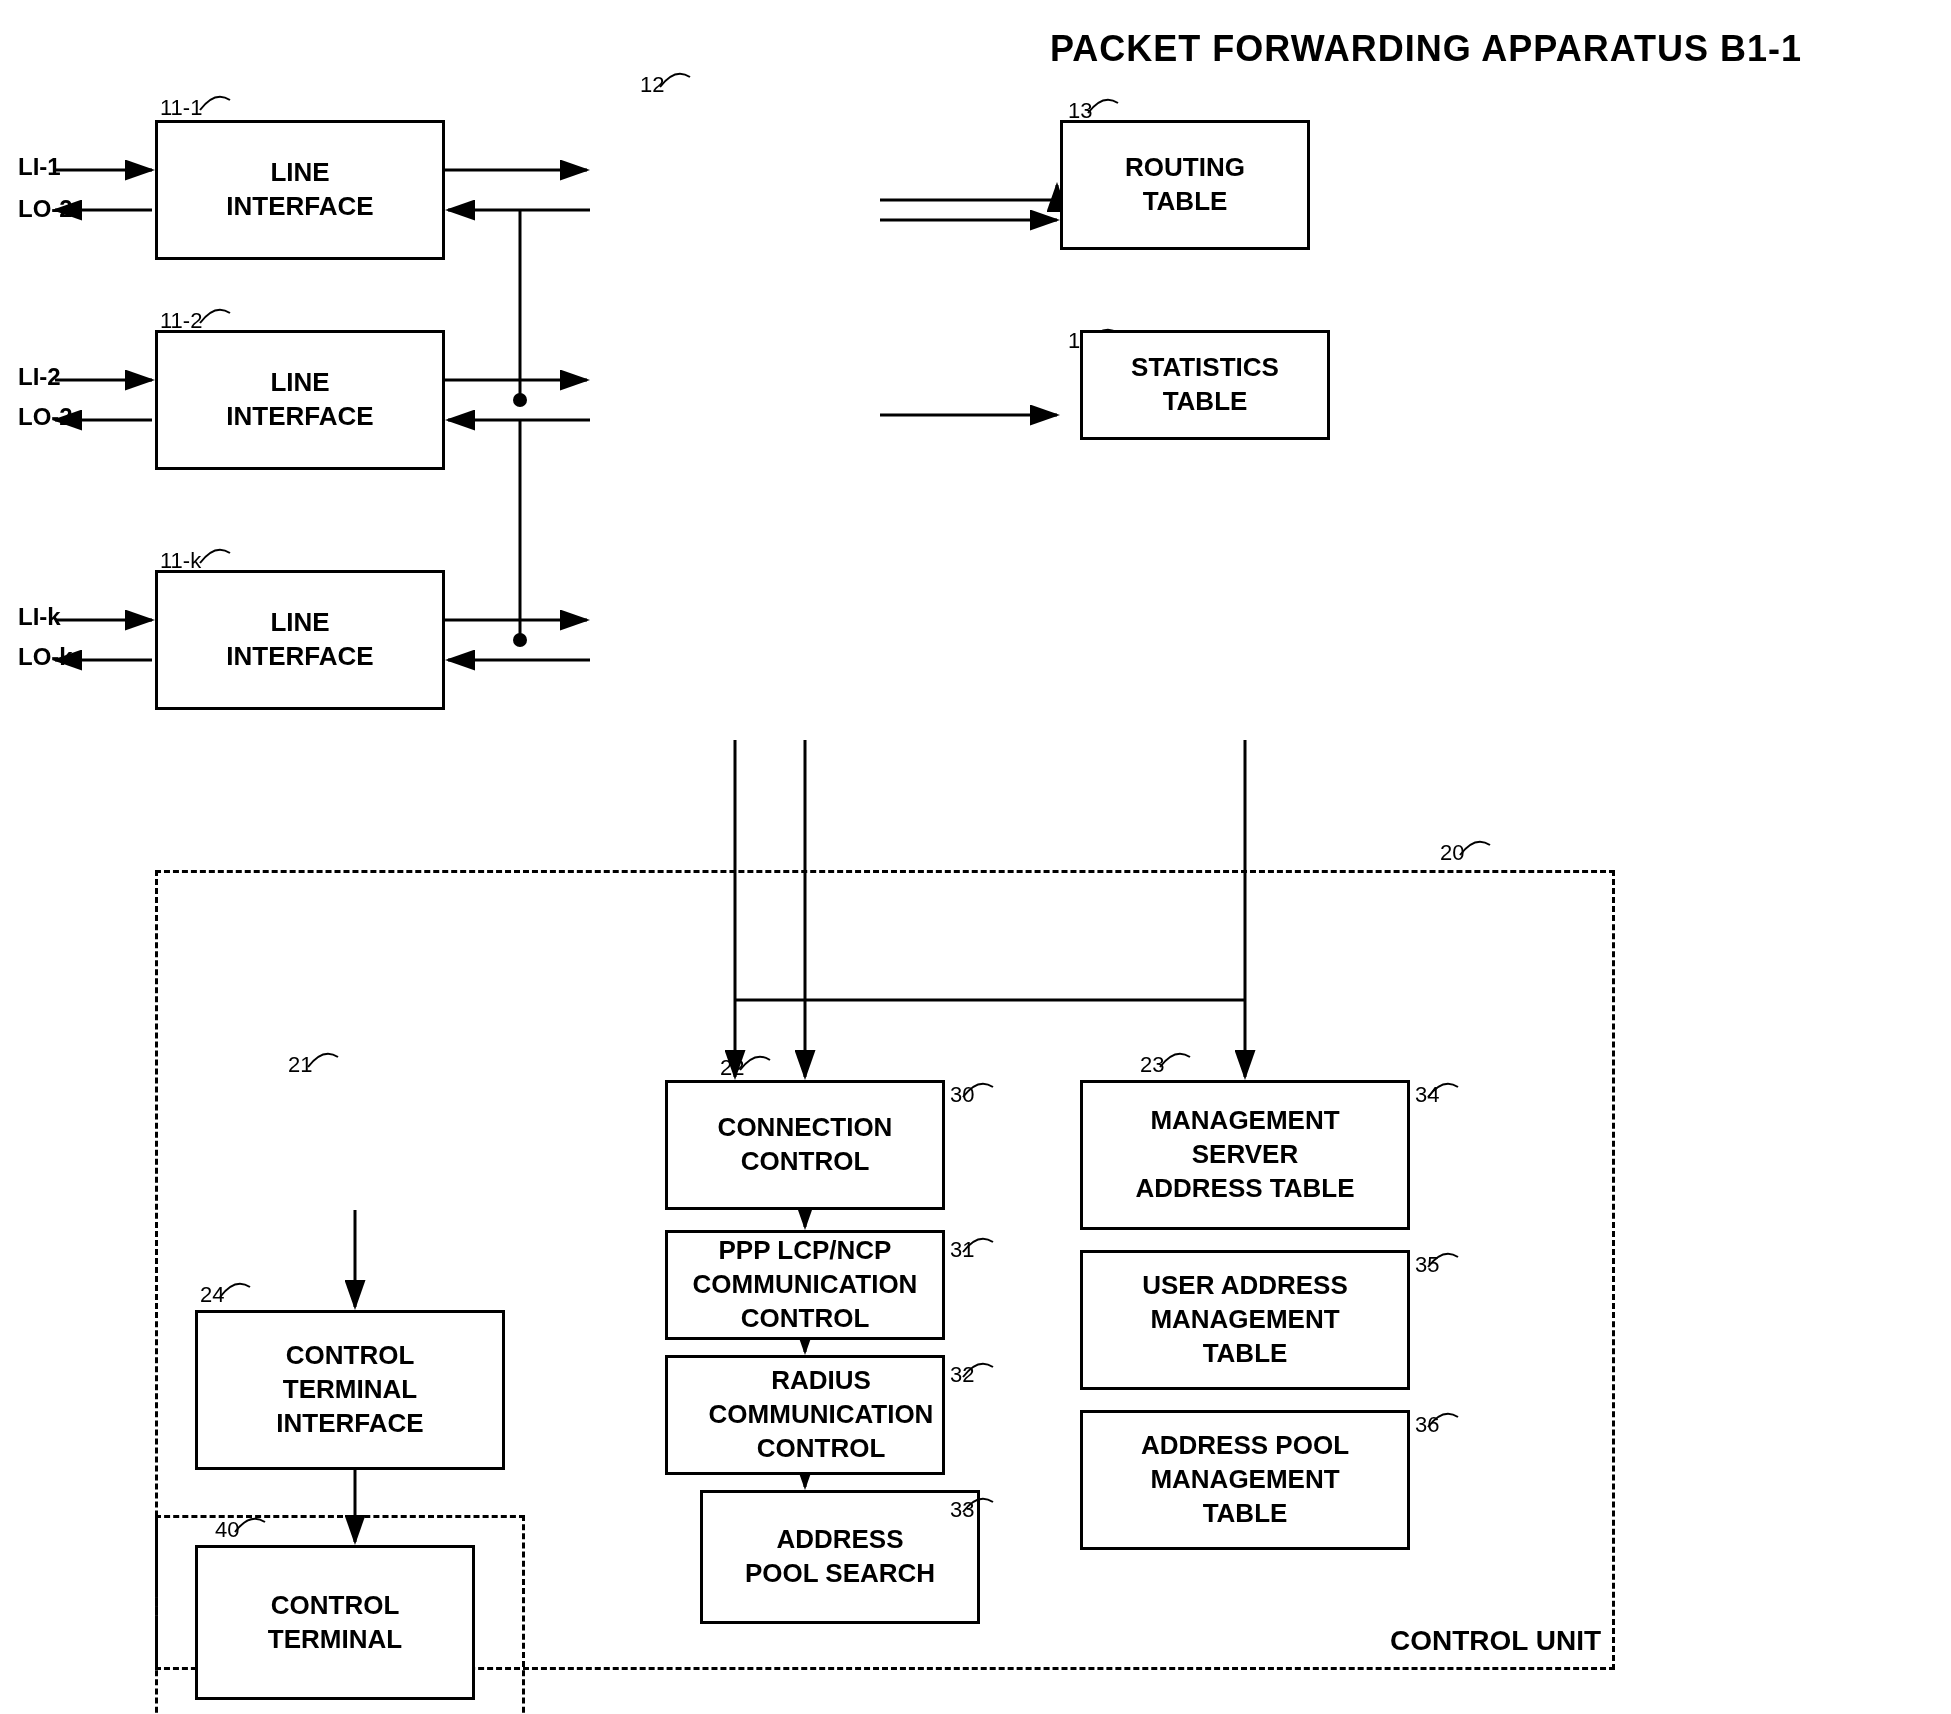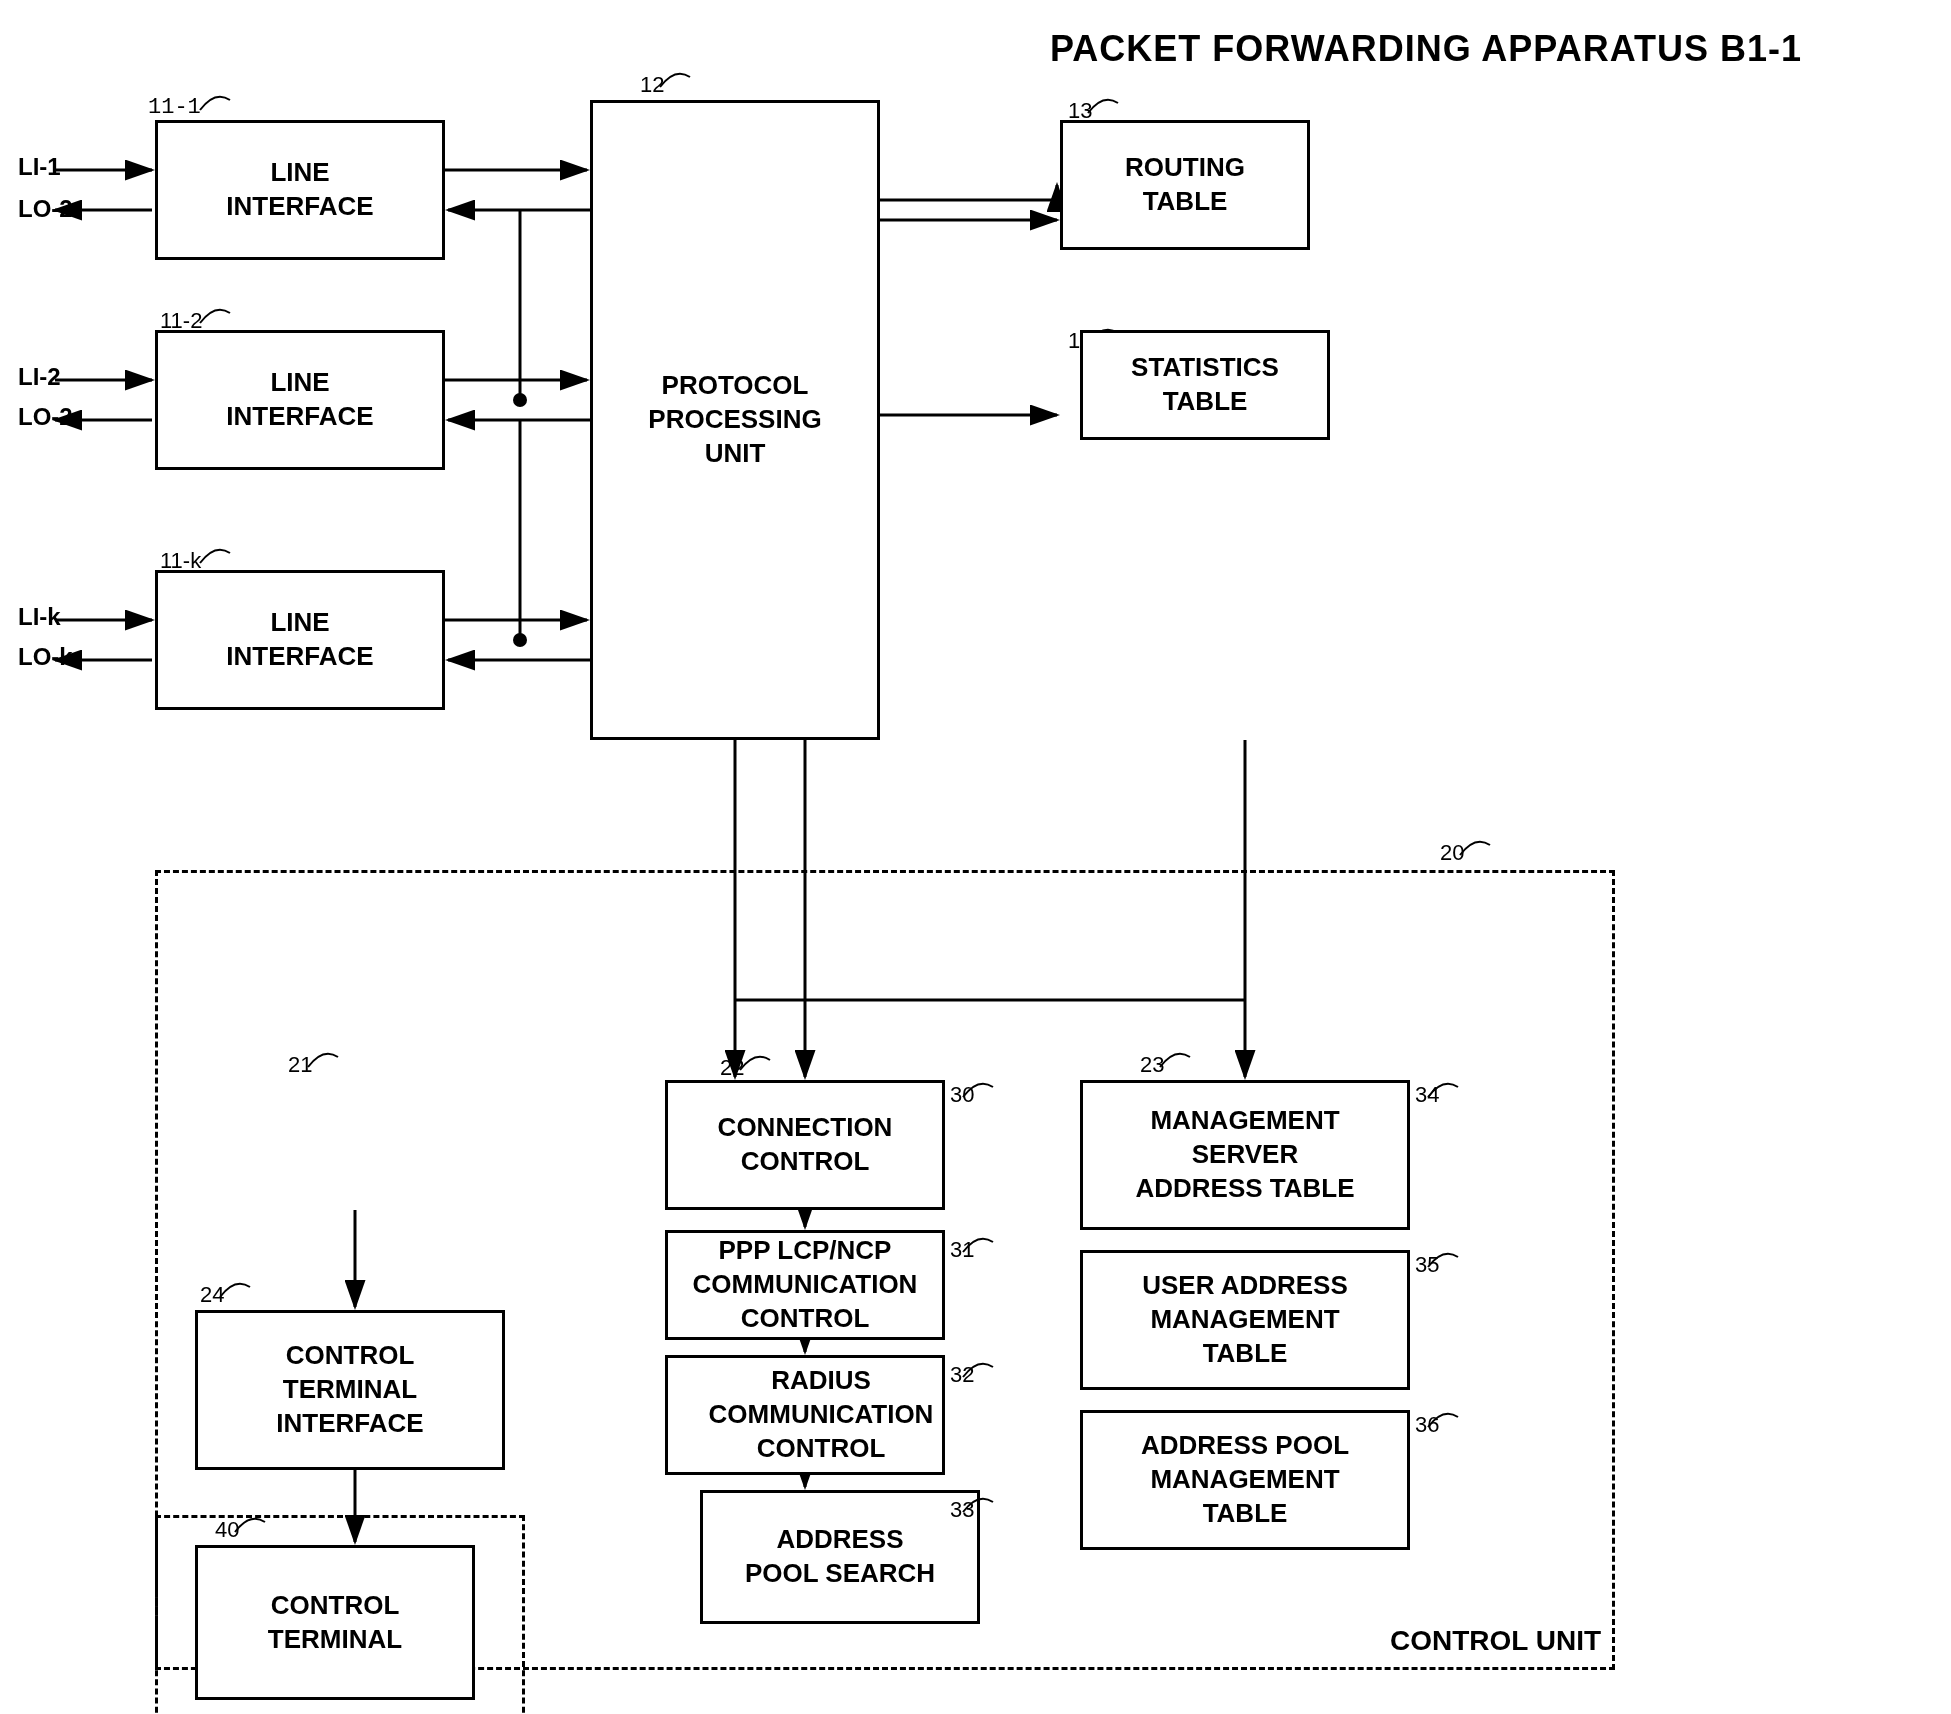"11-1" div.ref { font-family: Liberation Mono, monospace -> none; left: 148px -> 160px }
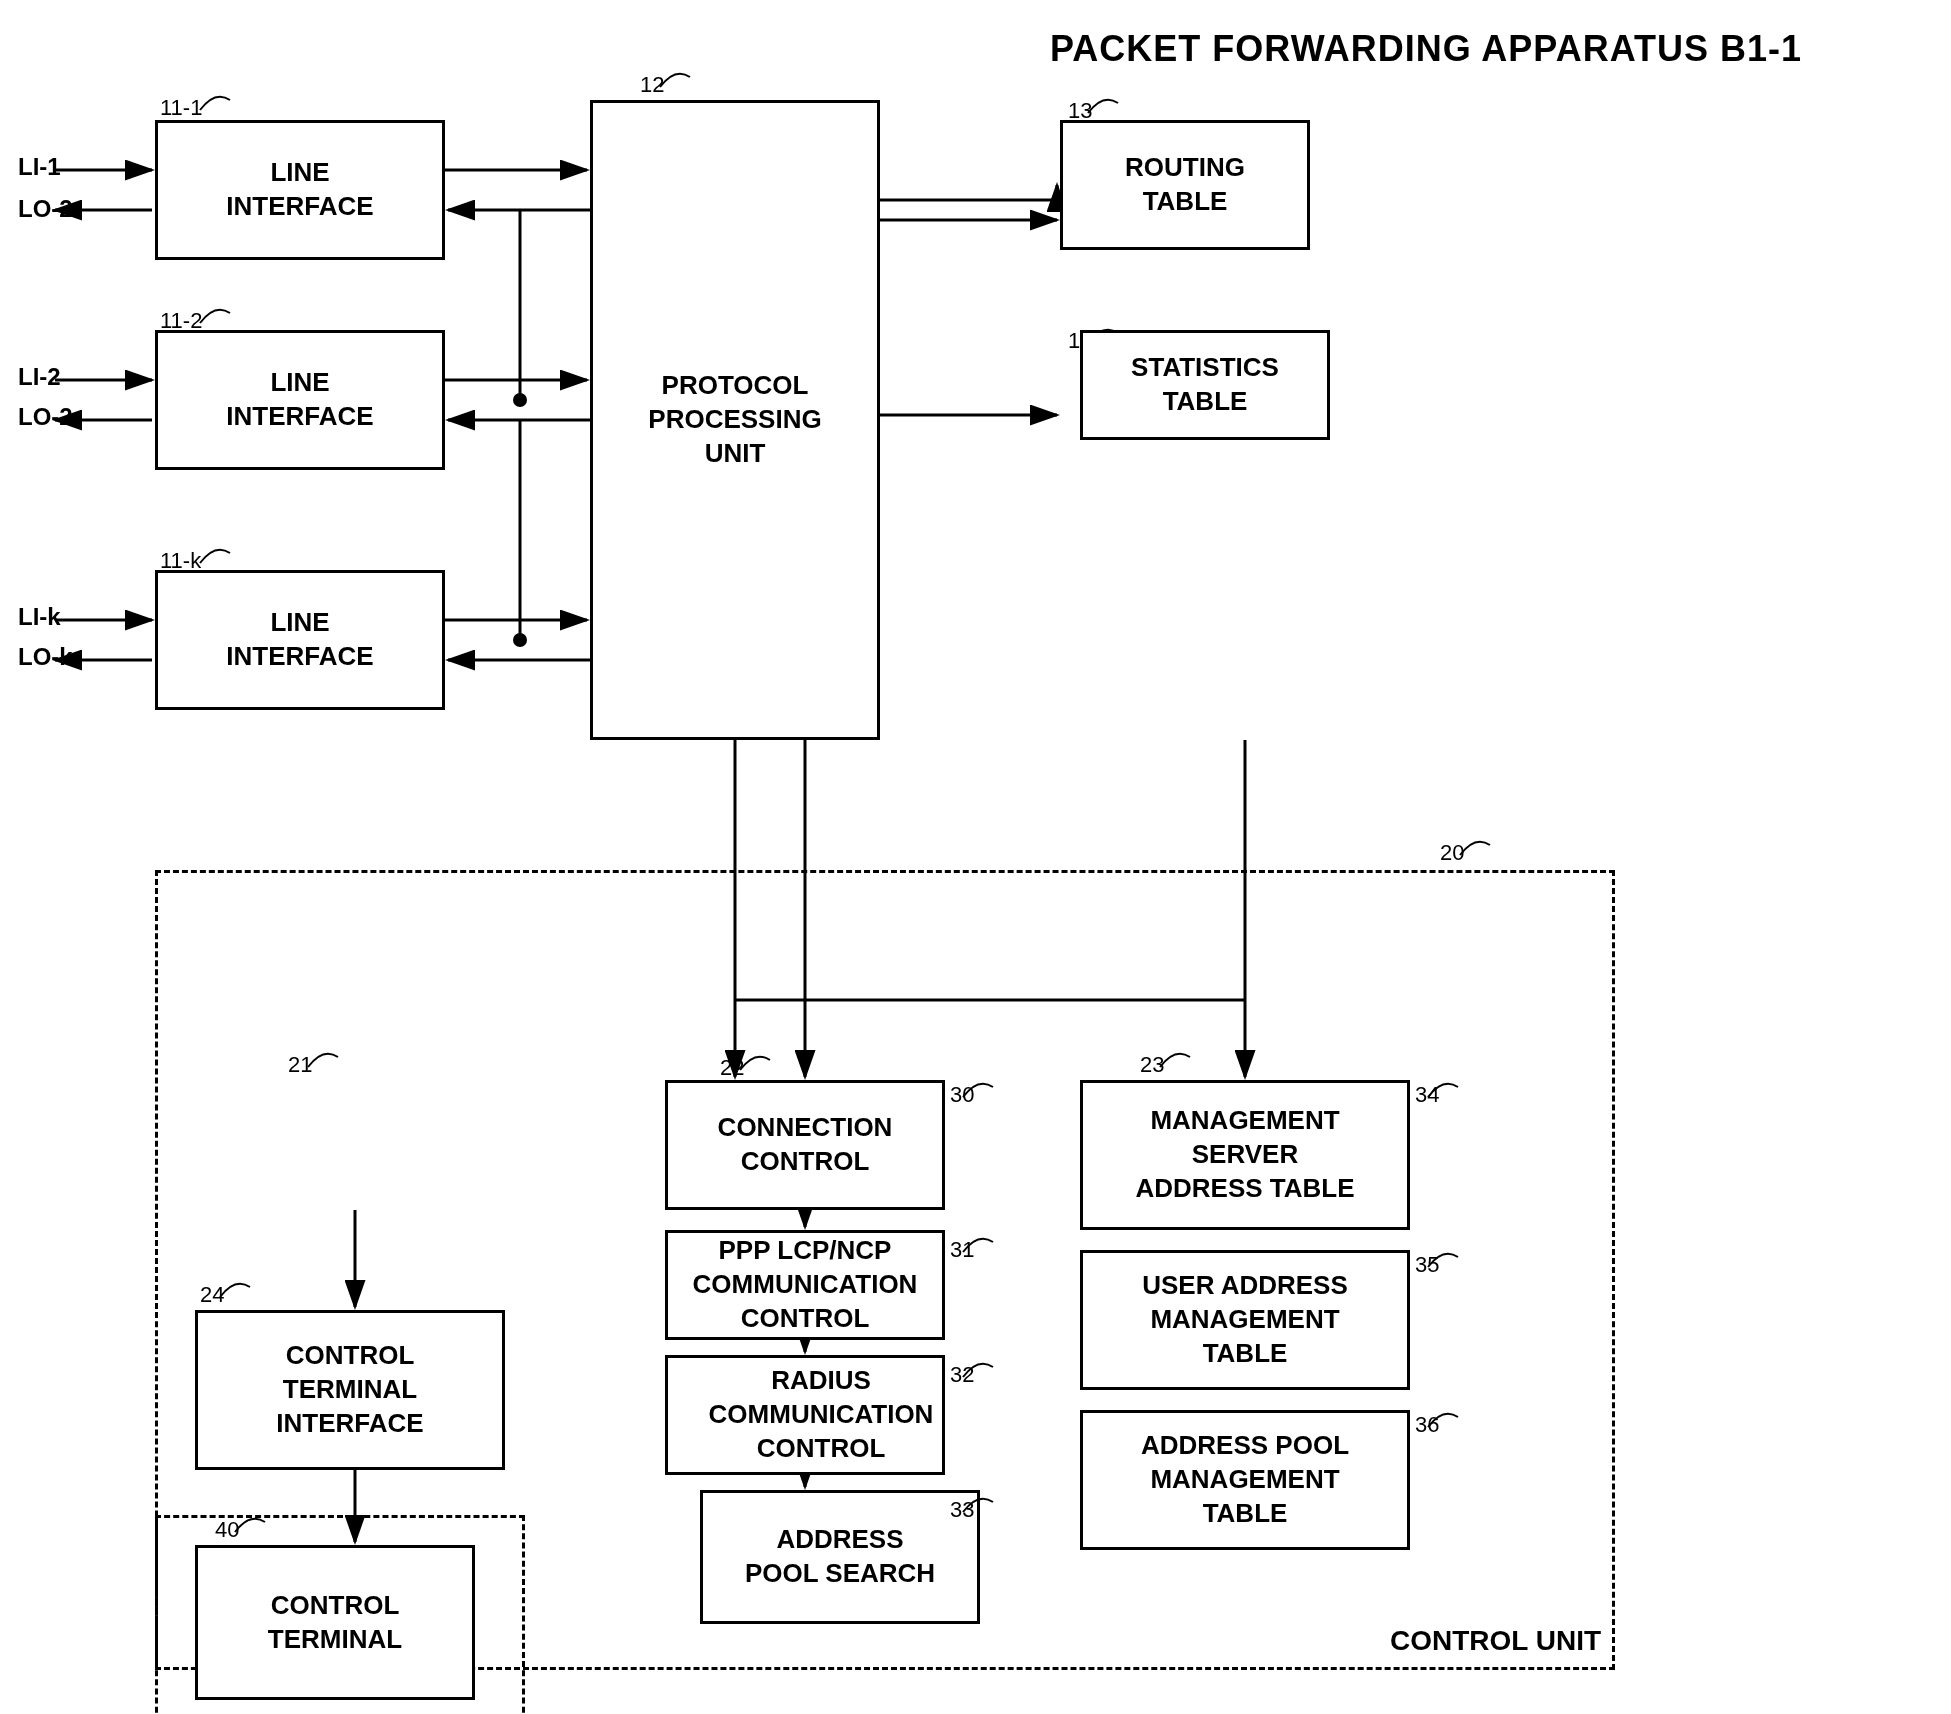"PROTOCOL" div.box { html: <div> <span>PROTOCOL<br>PROCESSING<br>UNIT</span> </div> -> none }
